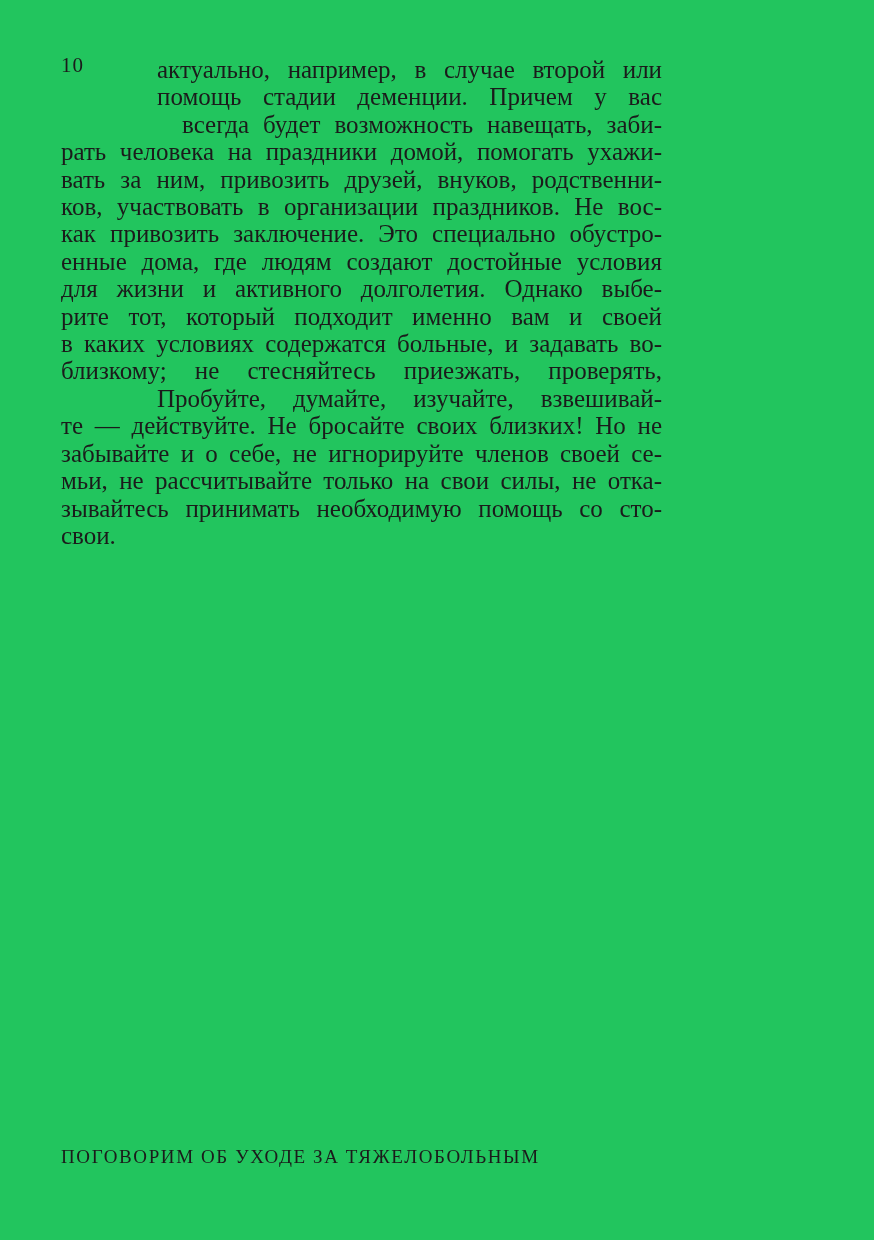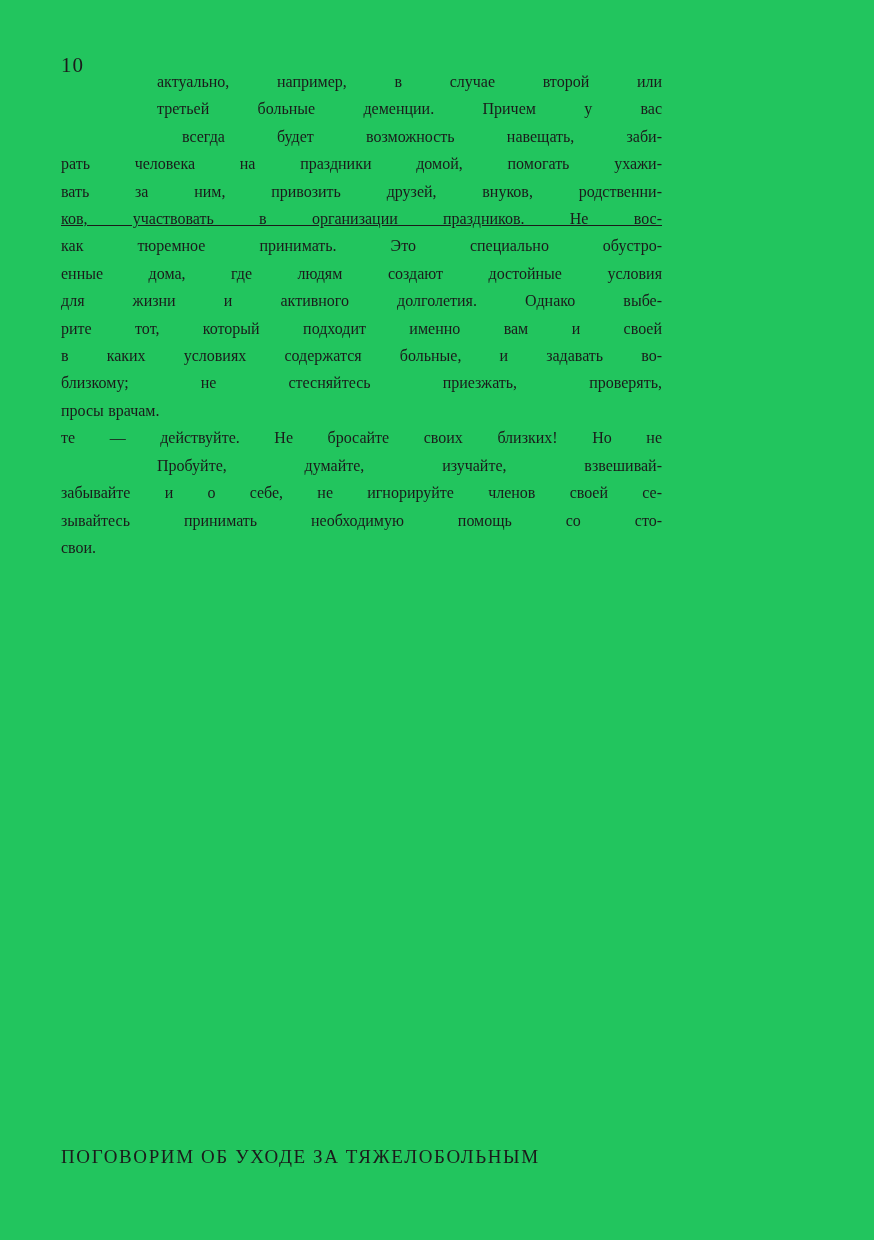"актуально, например, в случае второй" .text-block { font-size: 16px -> 25px; top: 68px -> 56px }
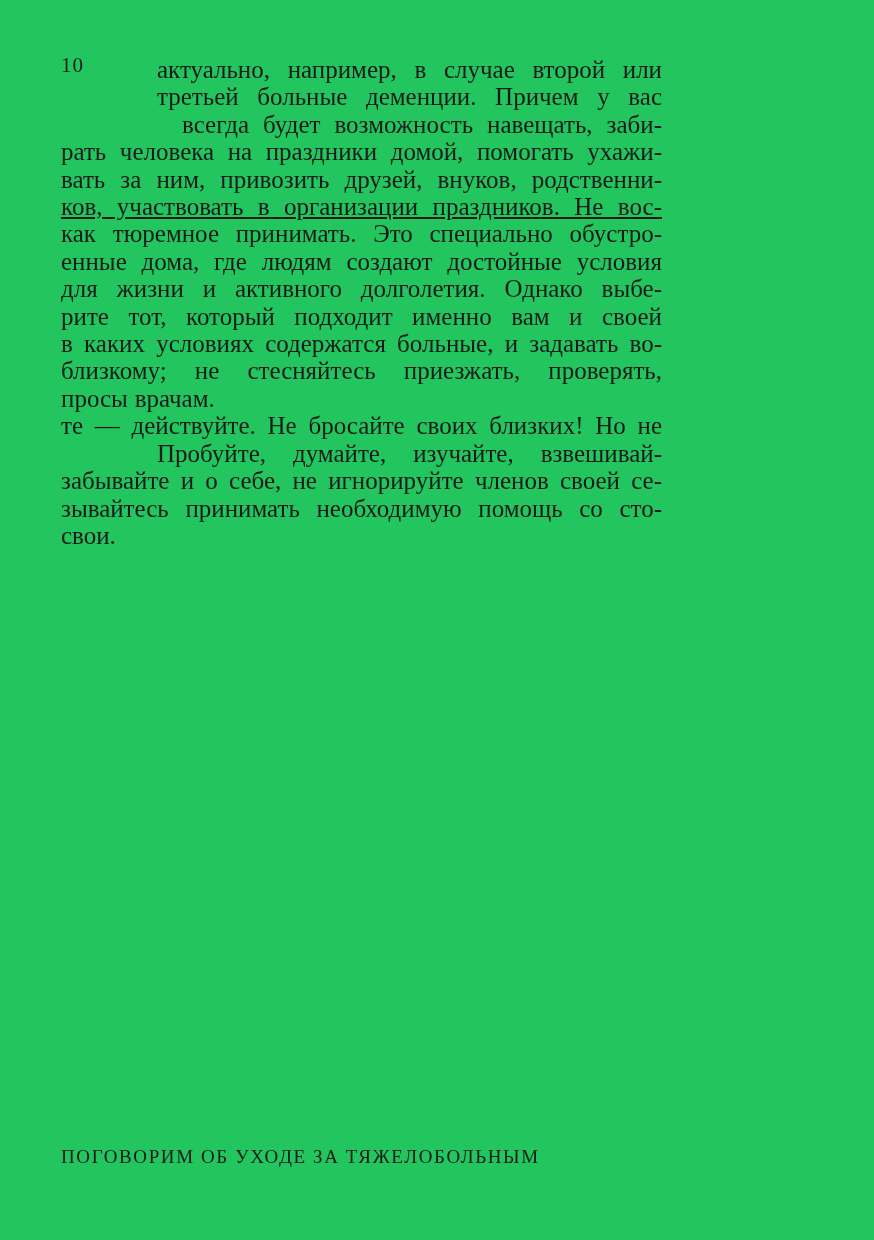"третьей больные деменции. Причем у" div.line { text: третьей больные -> помощь стадии }
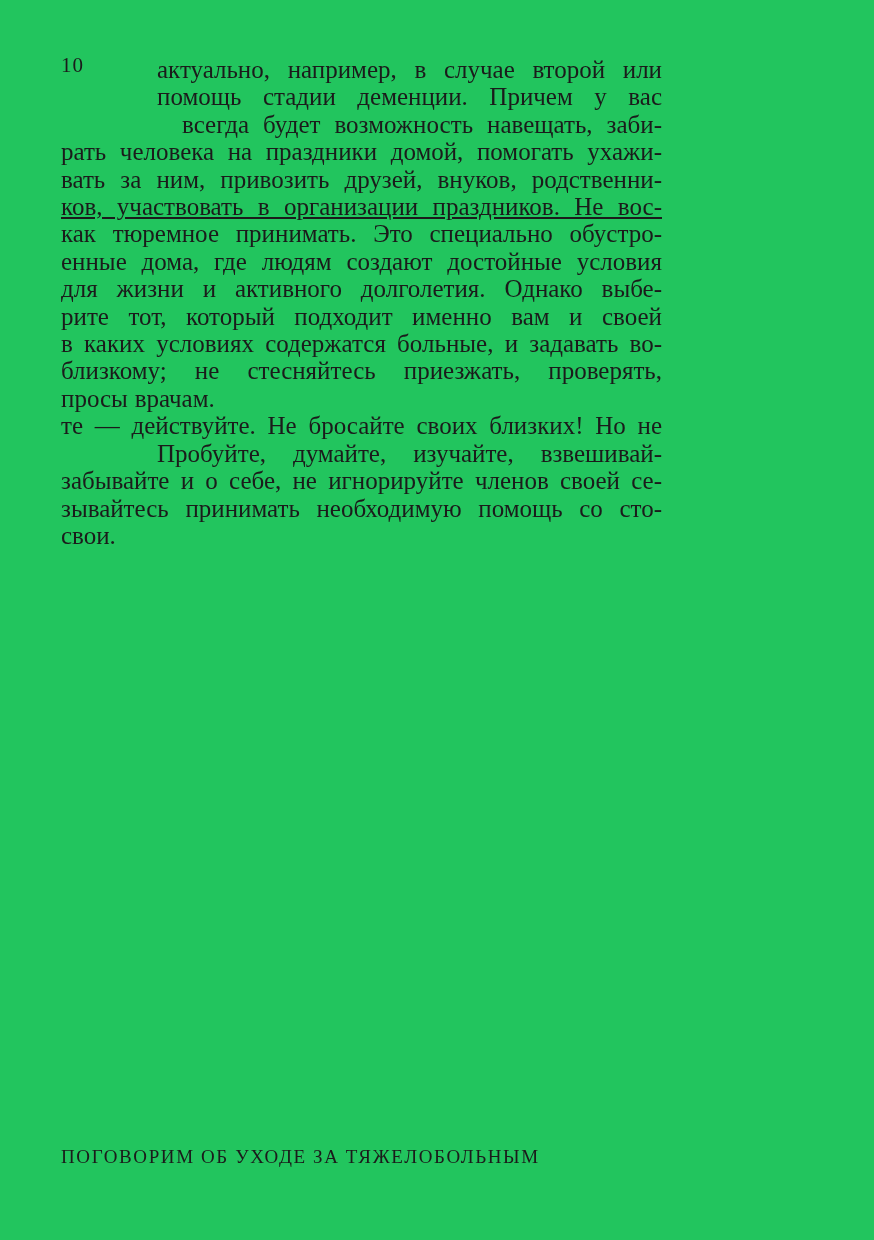"ков, участвовать в организации" div.line { text-decoration: underline -> none }
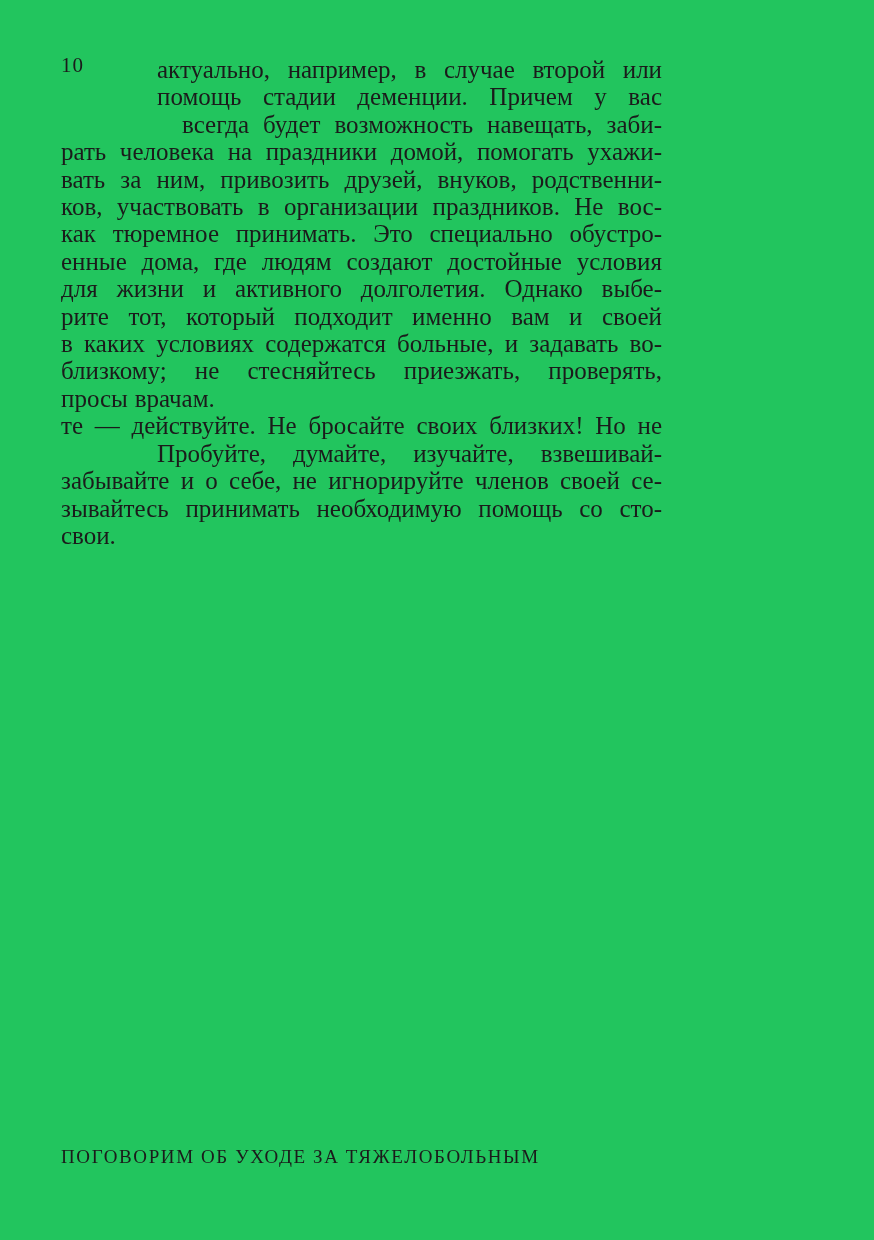"как тюремное принимать. Это специально" div.line { text: тюремное принимать -> привозить заключение }
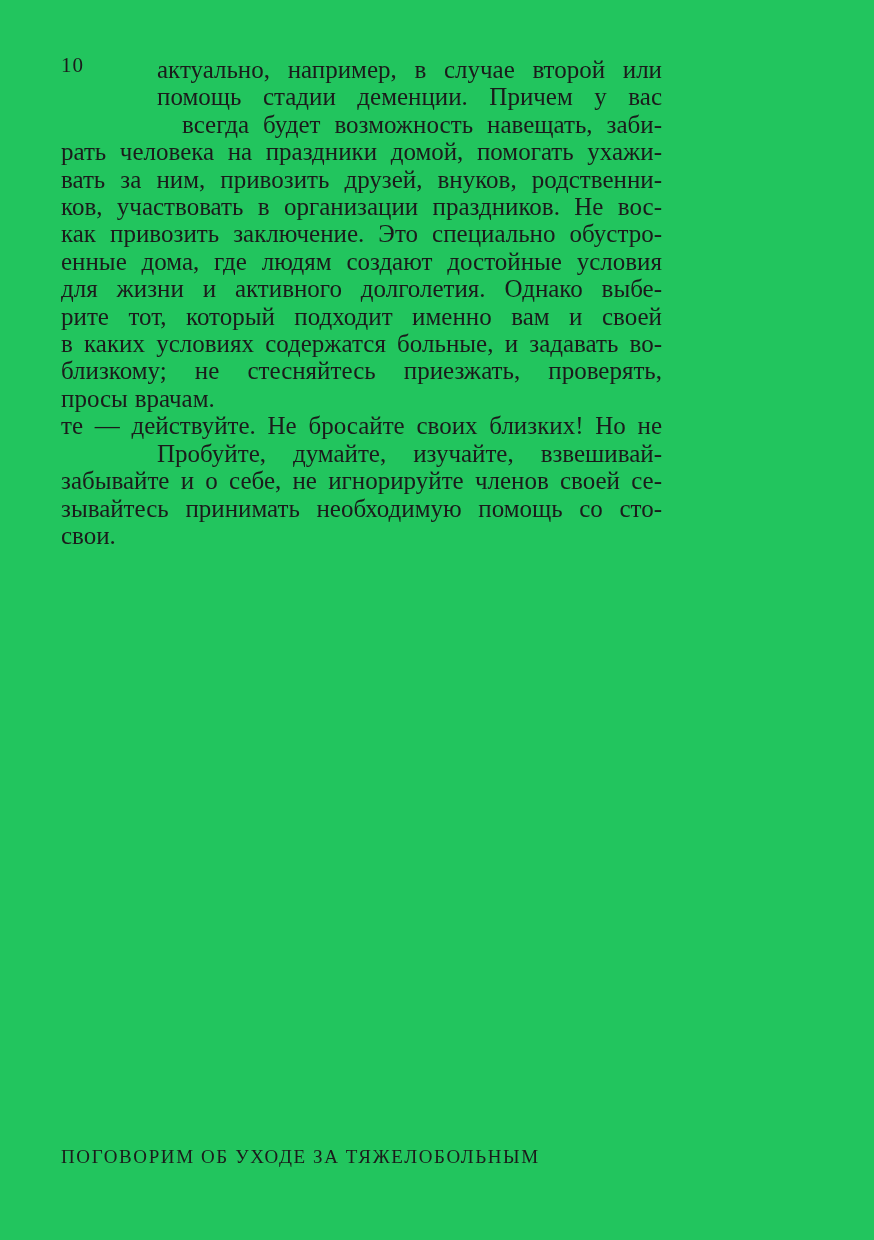"просы врачам." div.line { html: <div>просы врачам.</div> -> none }
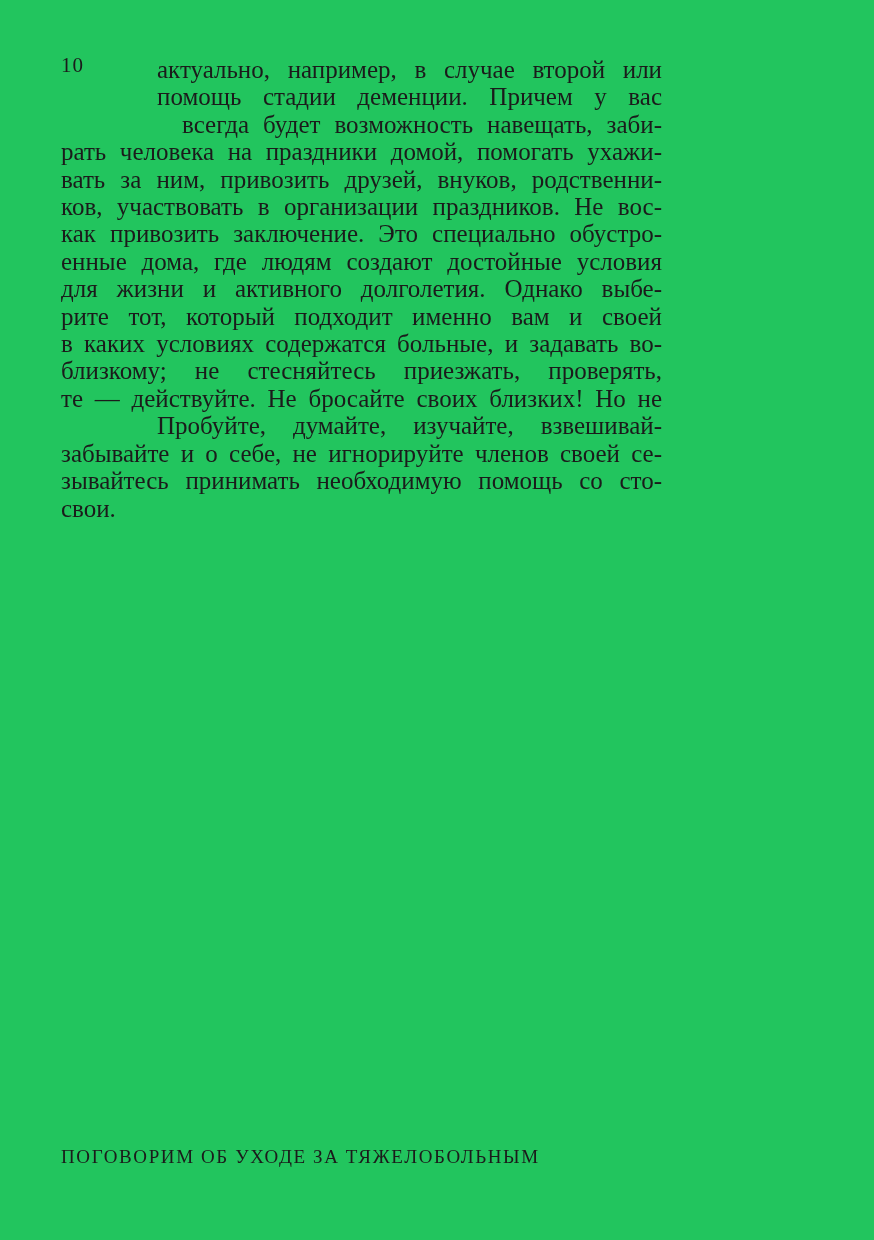"те — действуйте. Не бросайте" div.line { order: before "Пробуйте, думайте, изучайте, взвешивай-" -> after "Пробуйте, думайте, изучайте, взвешивай-" }
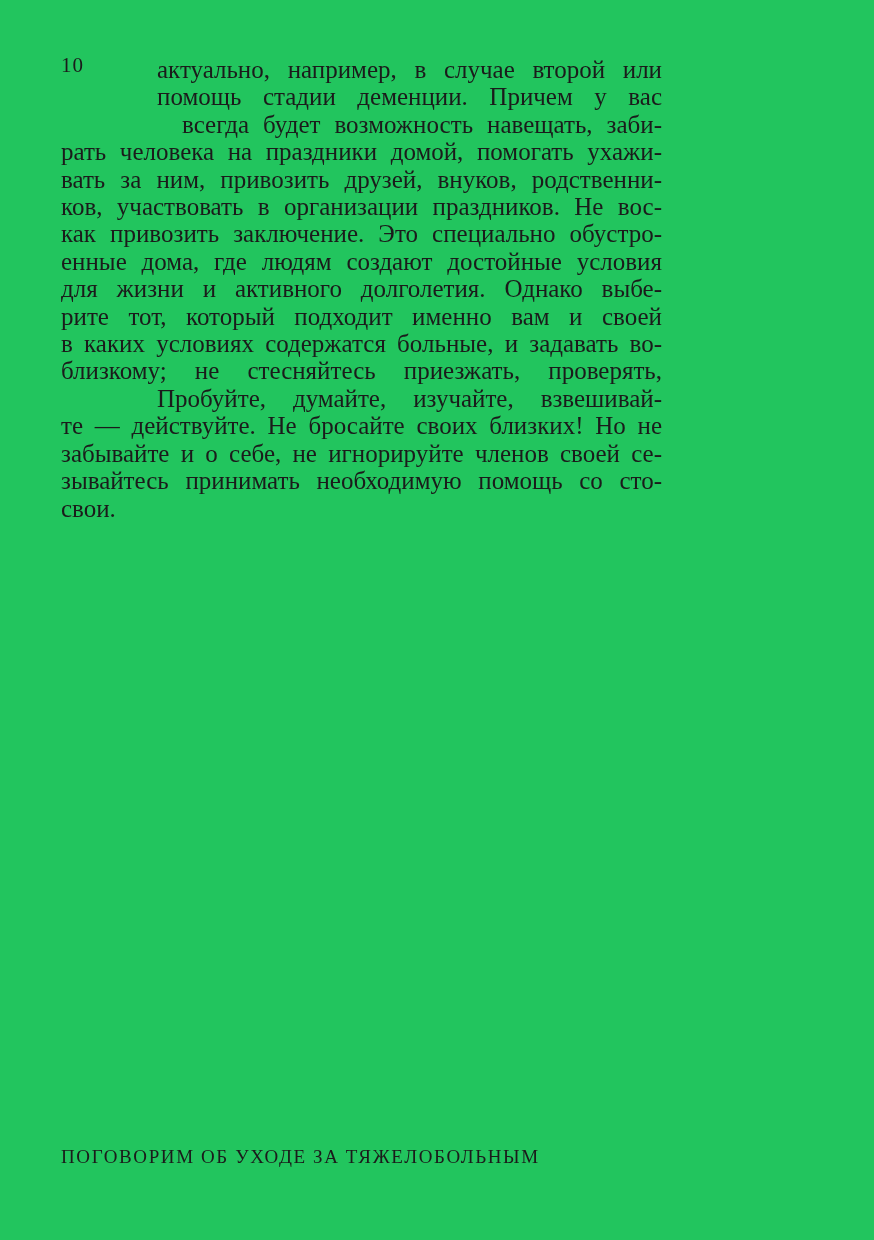"мьи, не рассчитывайте только на" div.line { html: none -> <div>мьи, не рассчитывайте только на свои силы, не отка-</div> }
